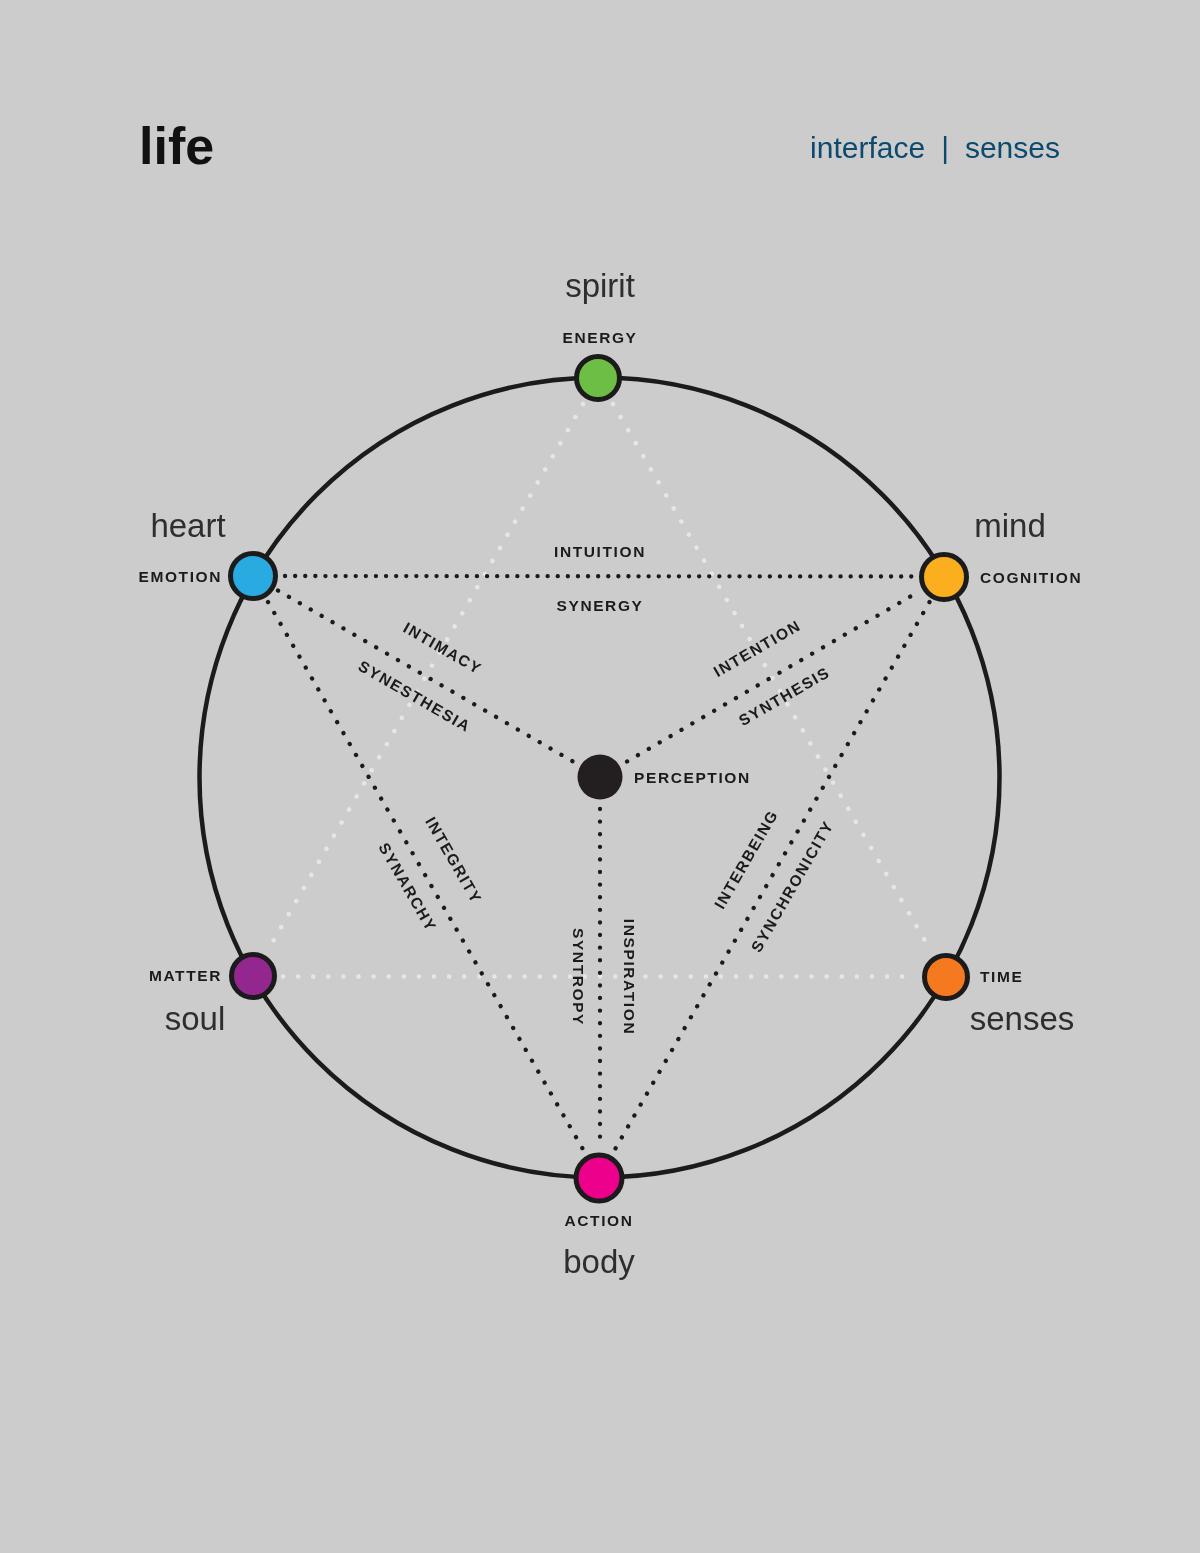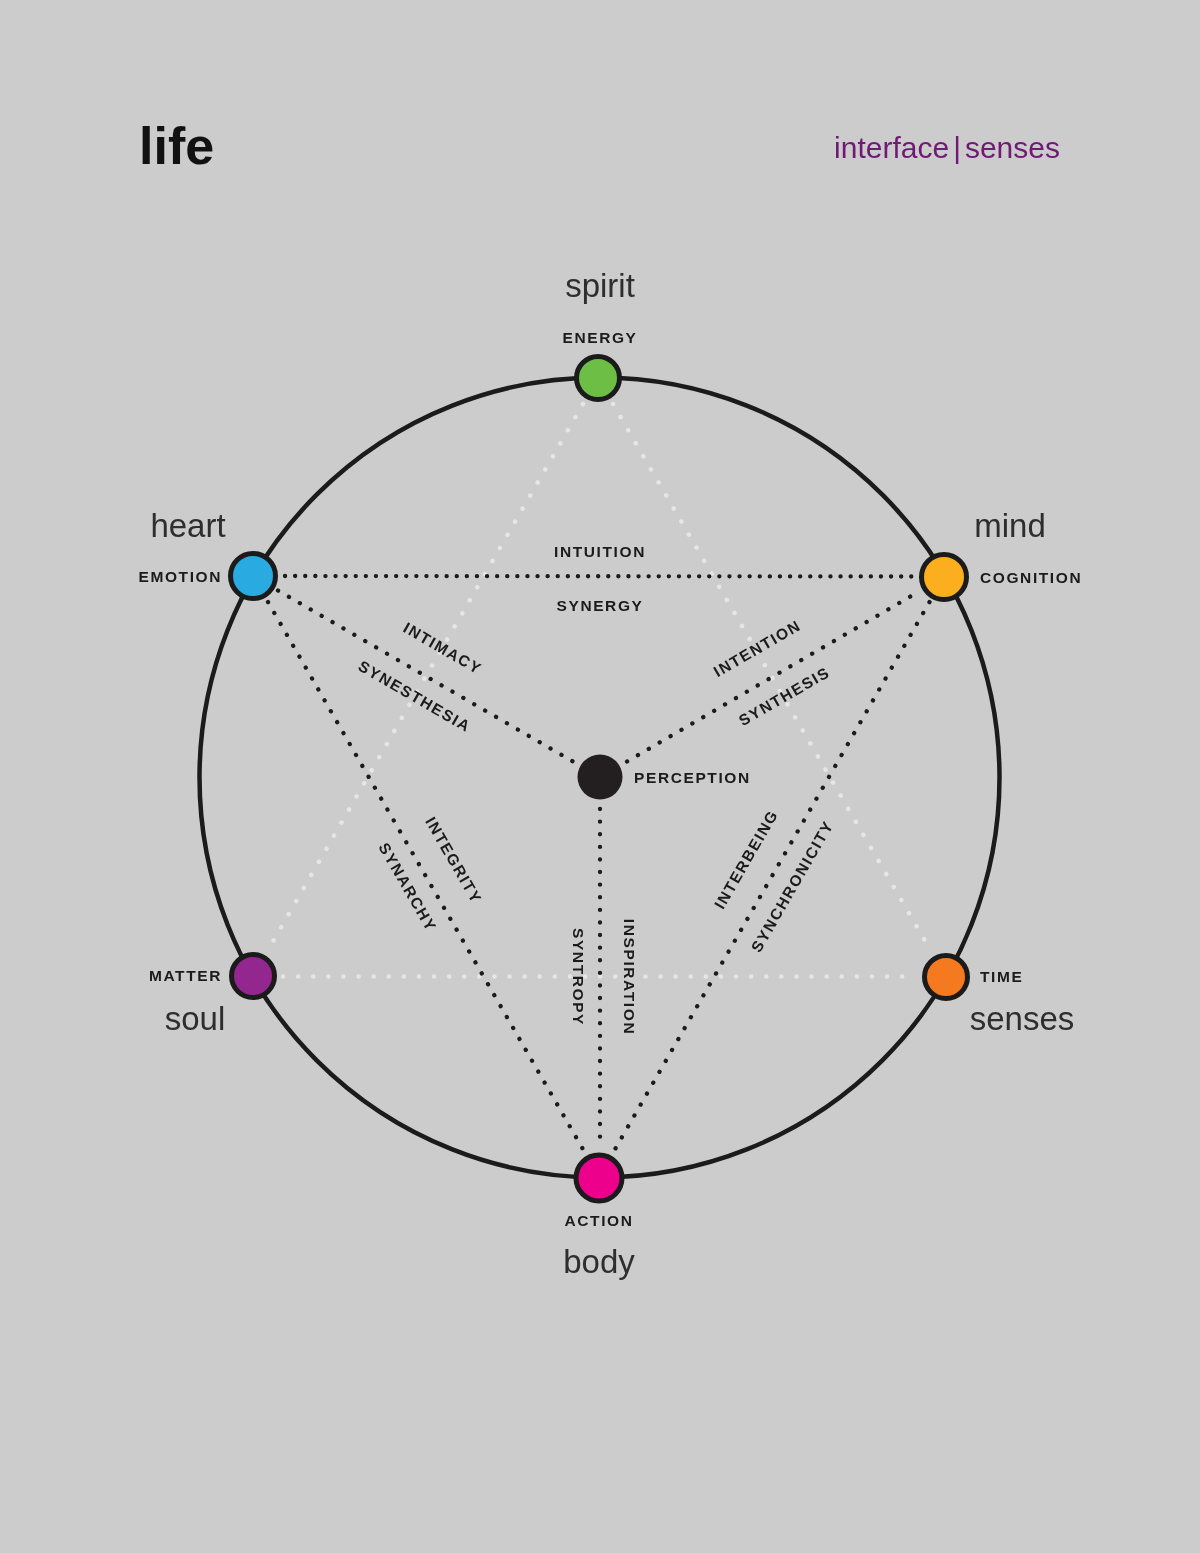"interface" .brand { color: #701a75 -> #0c4a6e; gap: 4px -> 16px }
